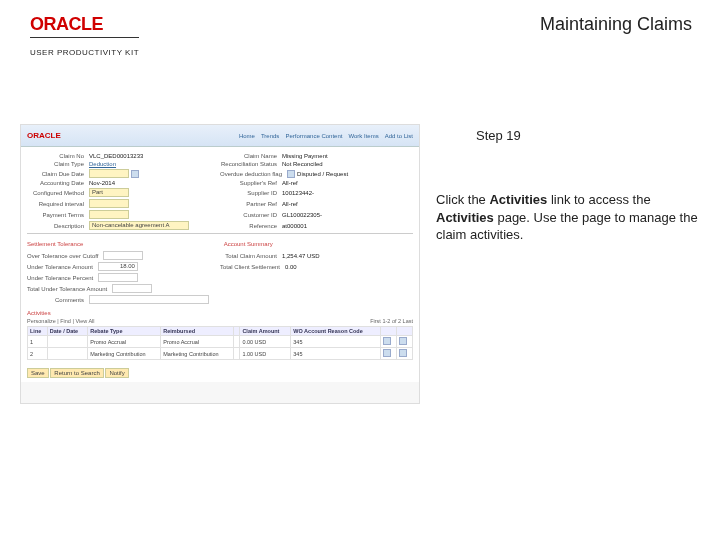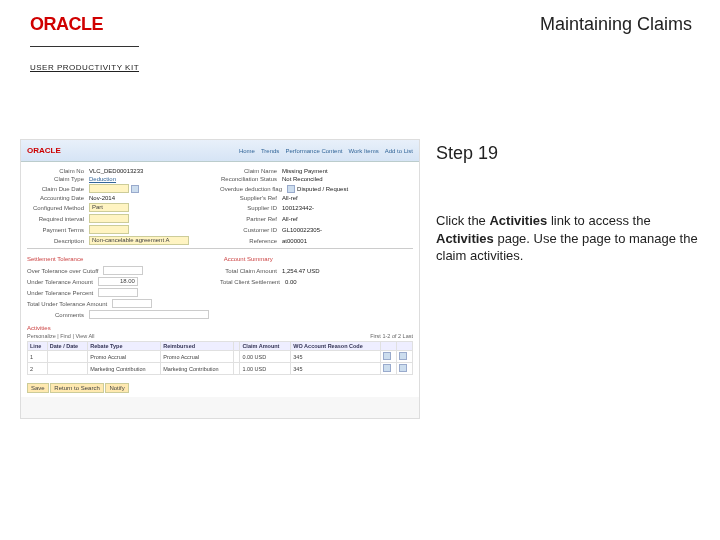"USER PRODUCTIVITY KIT" .logo-sub { margin-top: 11px -> 2px; padding-top: 16px -> 10px; text-decoration: underline -> none }
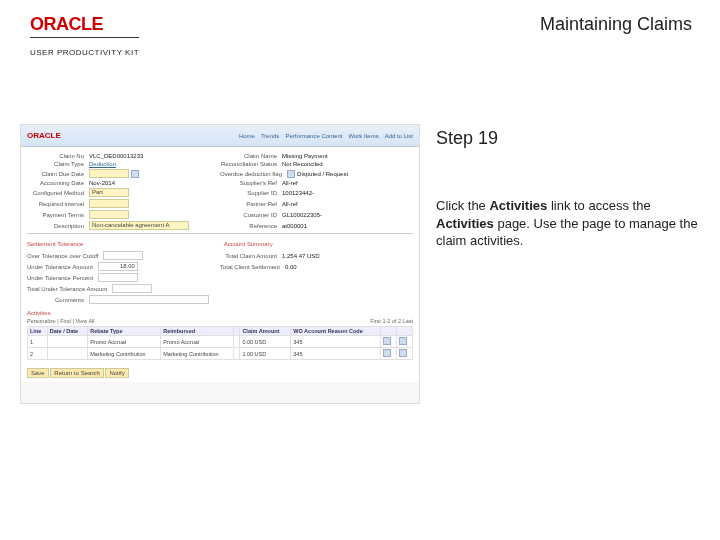"Step 19" .step-title { font-size: 18px -> 13px; margin-left: none -> 40px }
